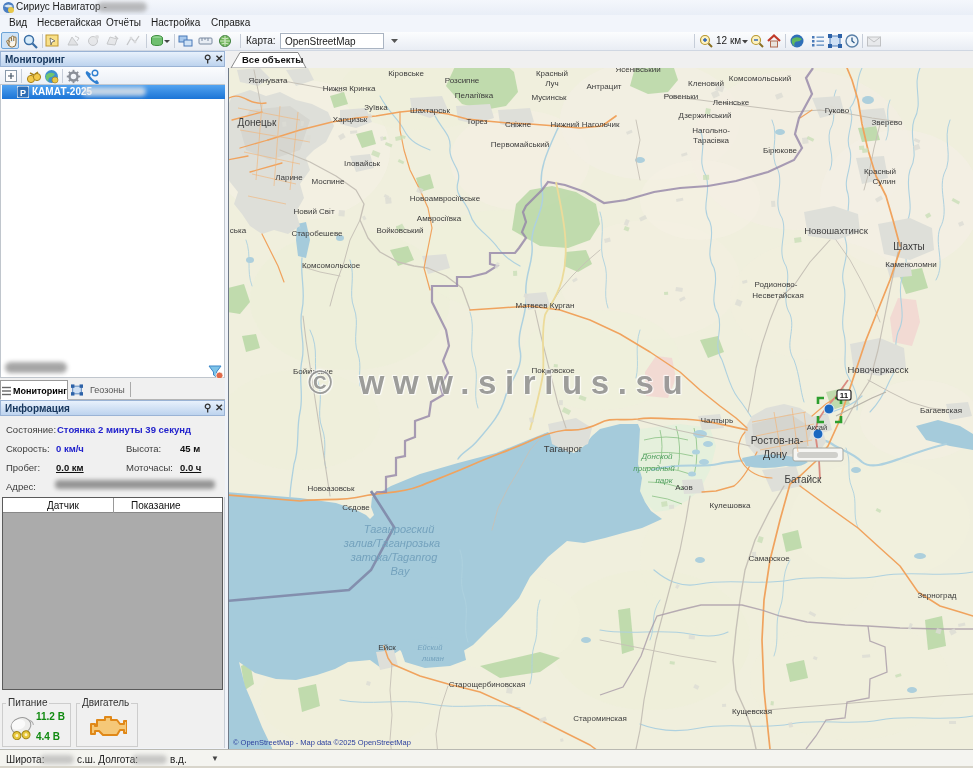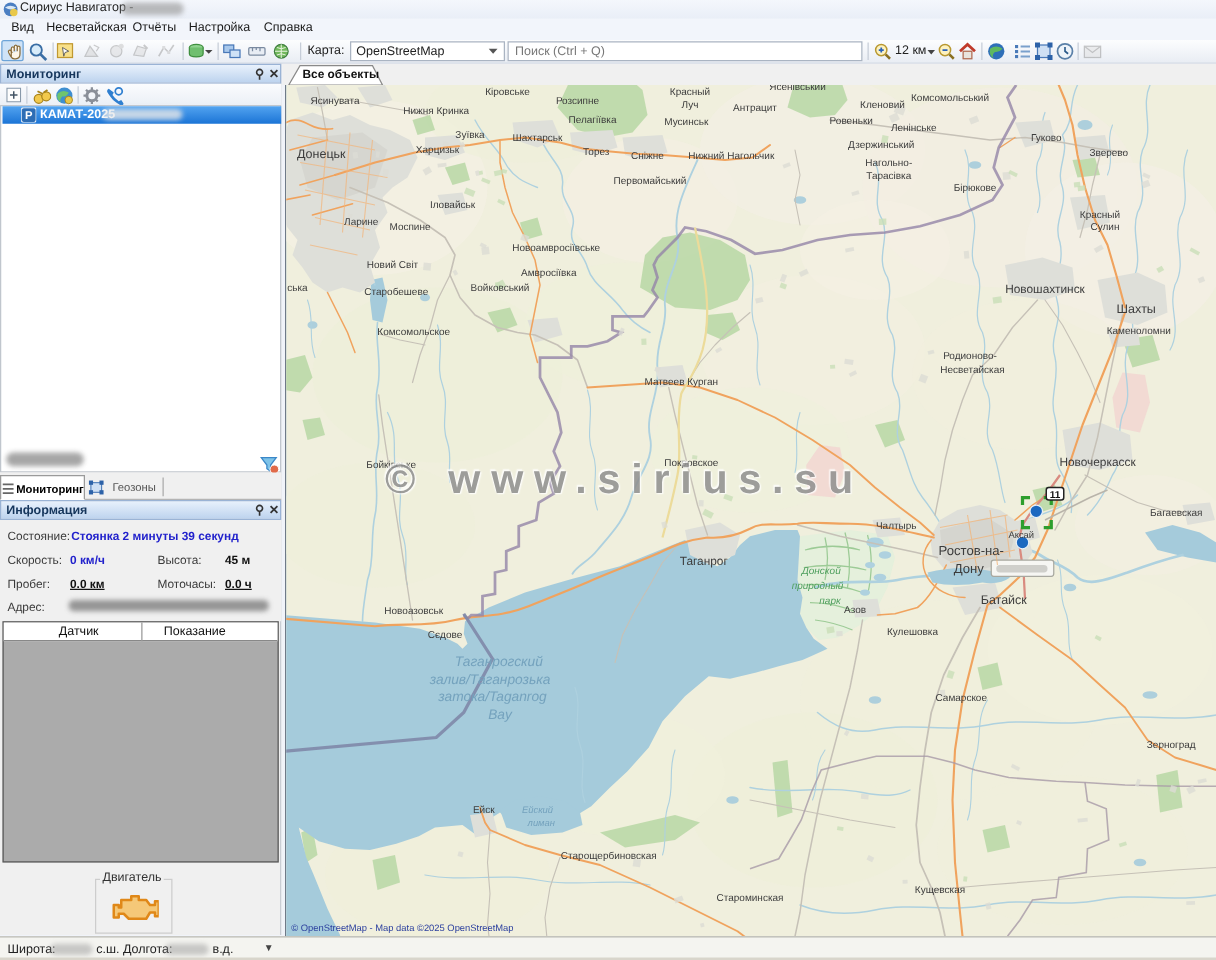"OpenStreetMap" div.abs { width: 124px -> 104px }
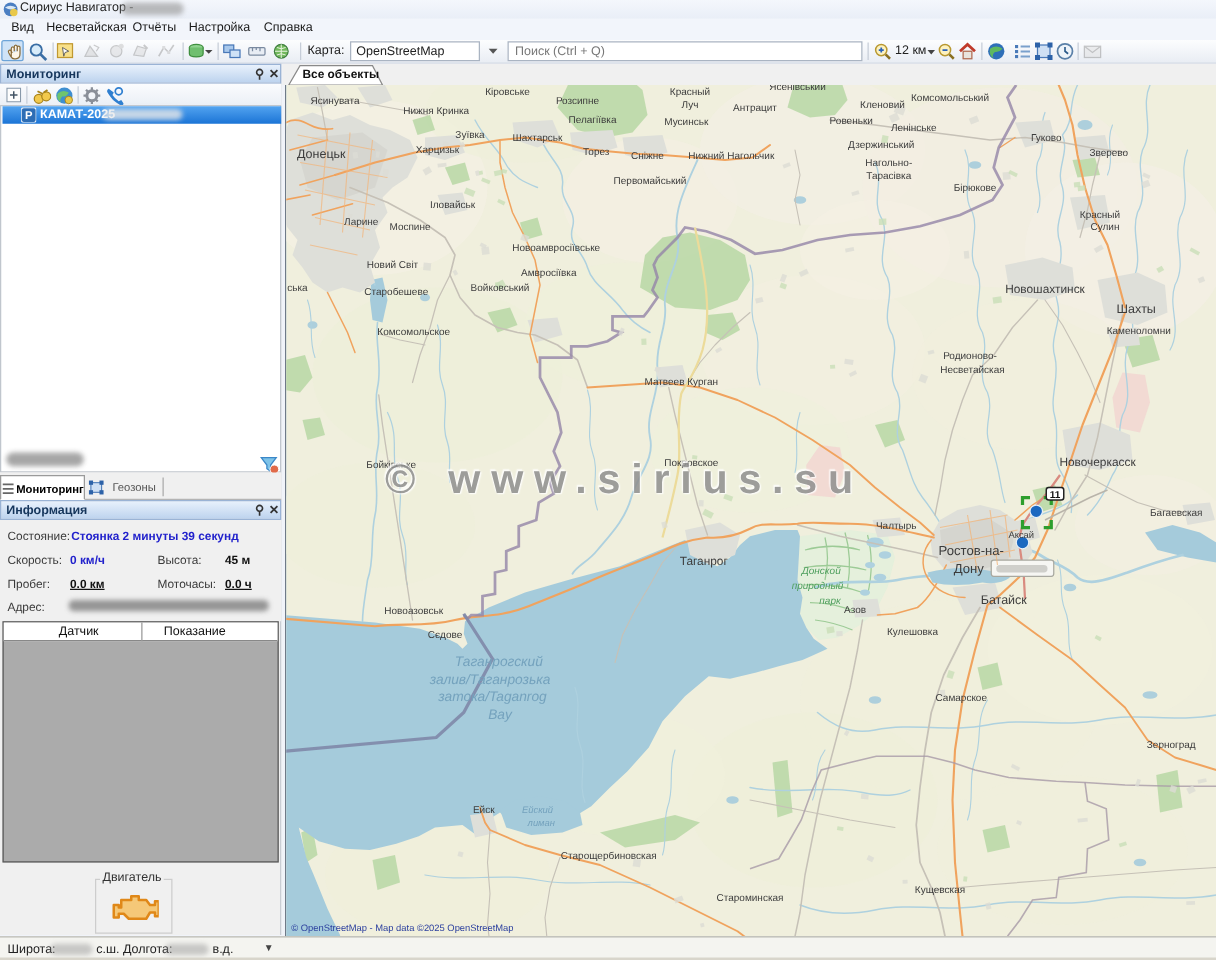"Поиск (Ctrl + Q)" div.abs { html: <div>Поиск (Ctrl + Q)</div> -> none }
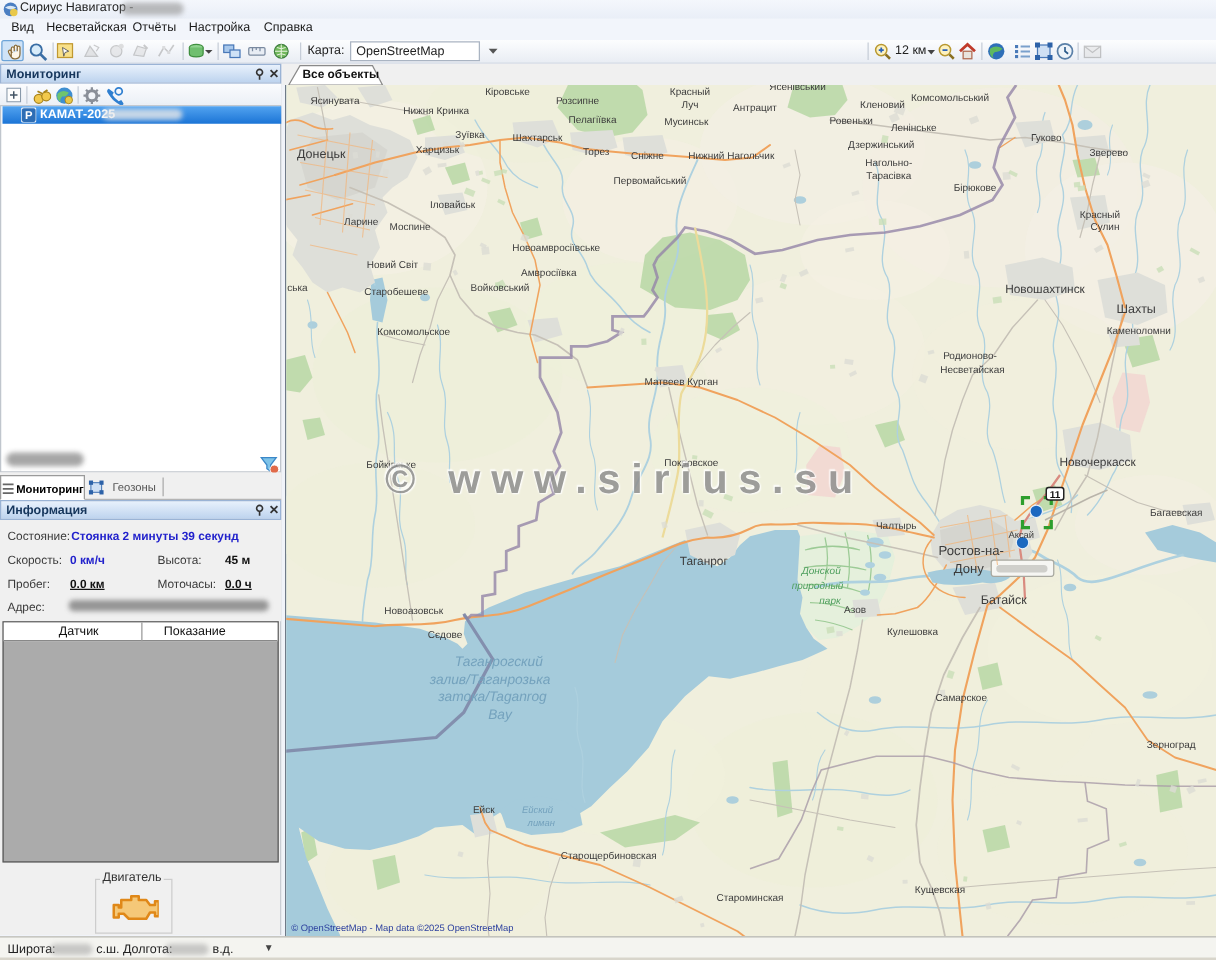"Питание" div.gbox { html: none -> <div> <div>Питание</div> <svg> <g> <ellipse></ellipse> <ellipse></ellipse> <path></path> <circle></circle> <circle></circle> <circle></circle> <circle></circle> </g> </svg> <span>11.2 В</span> <span>4.4 В</span> </div> }
